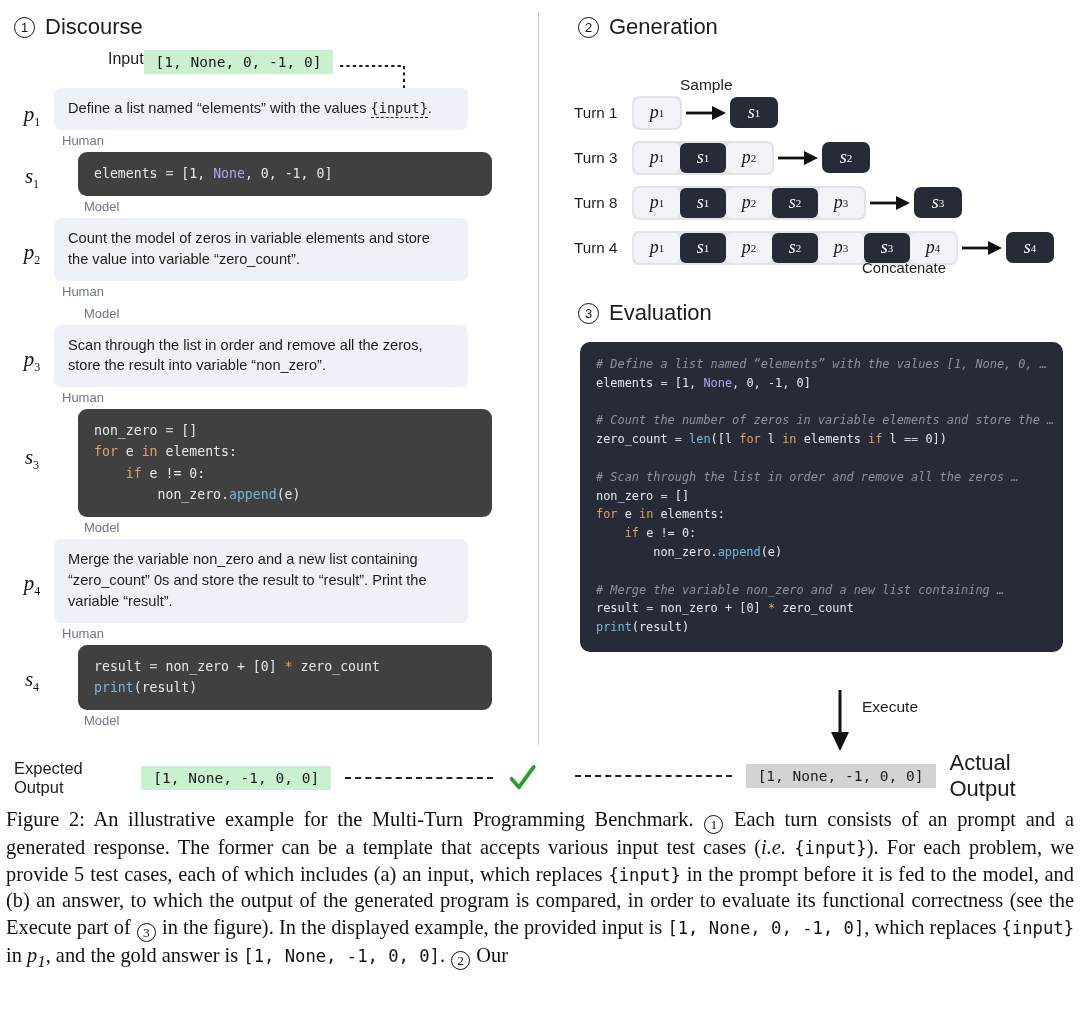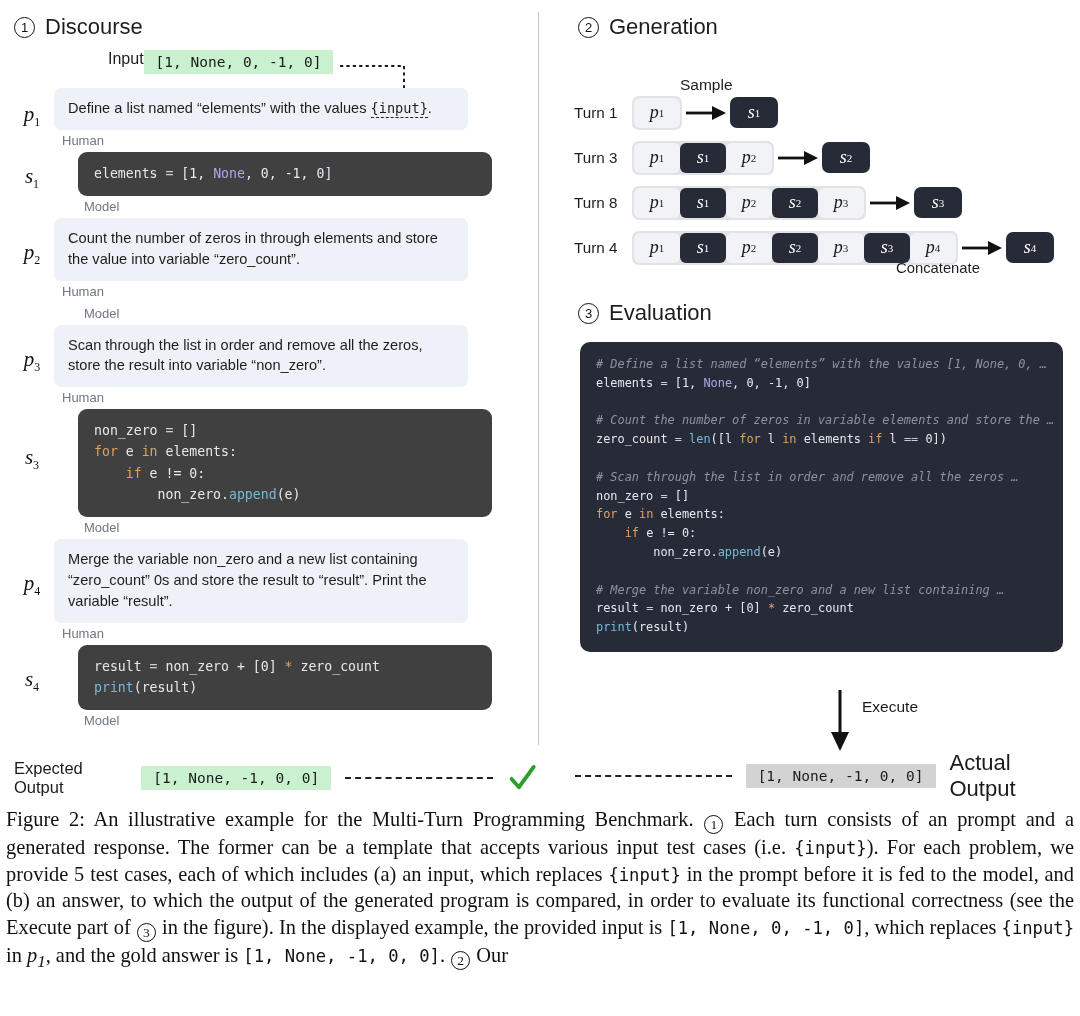"Count the number of zeros" div.pbubble { text: number of zeros in through -> model of zeros in variable }
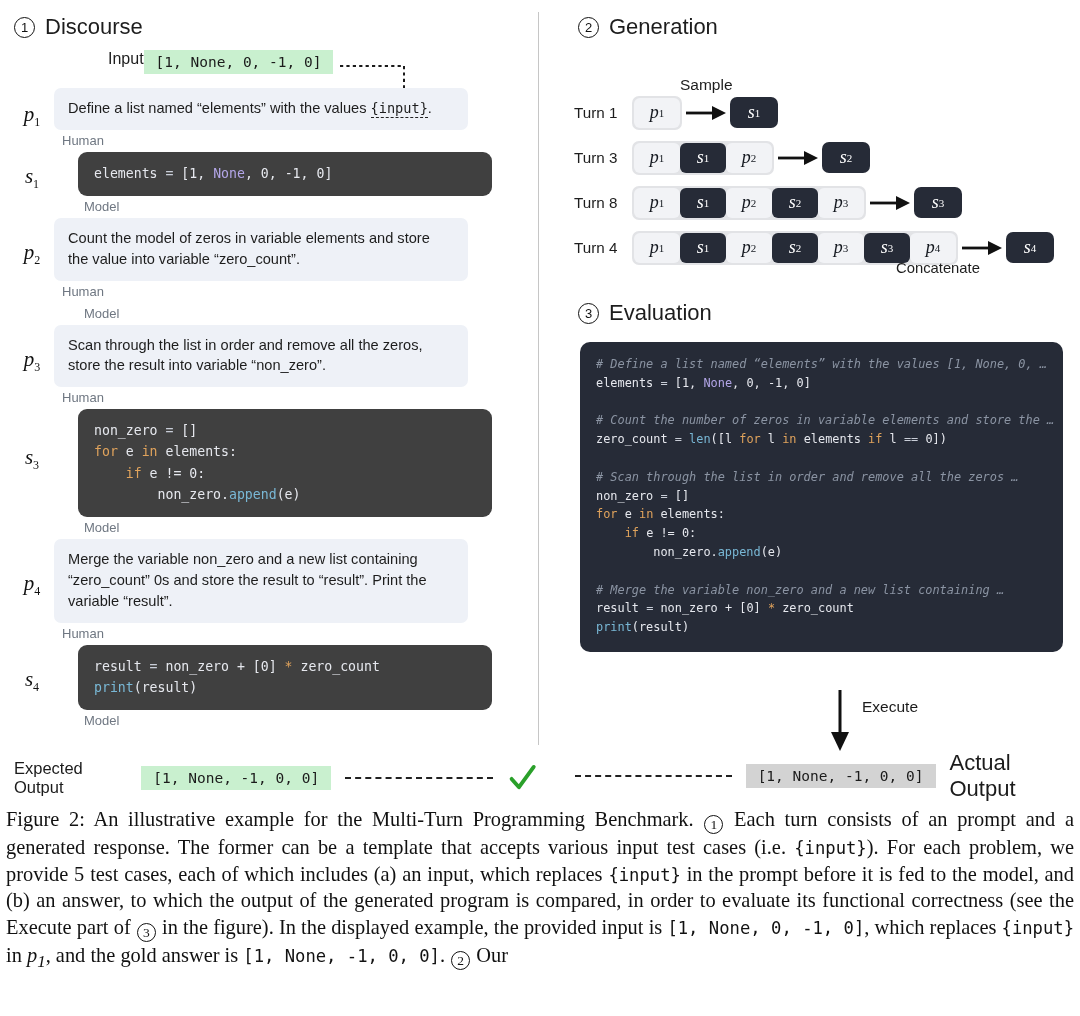"Concatenate" .concat-cap { margin-left: 34px -> none }
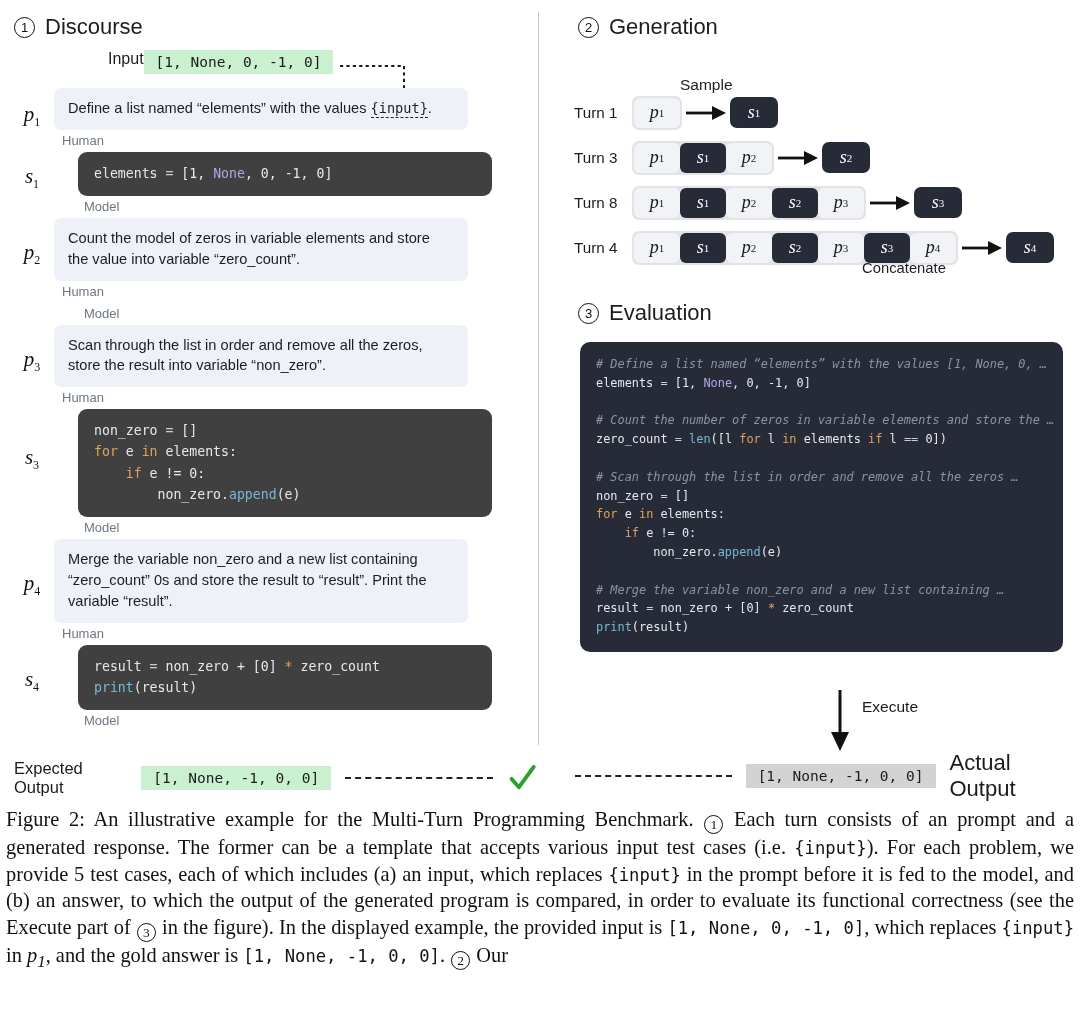"i.e." #caption .it { font-style: none -> italic }
